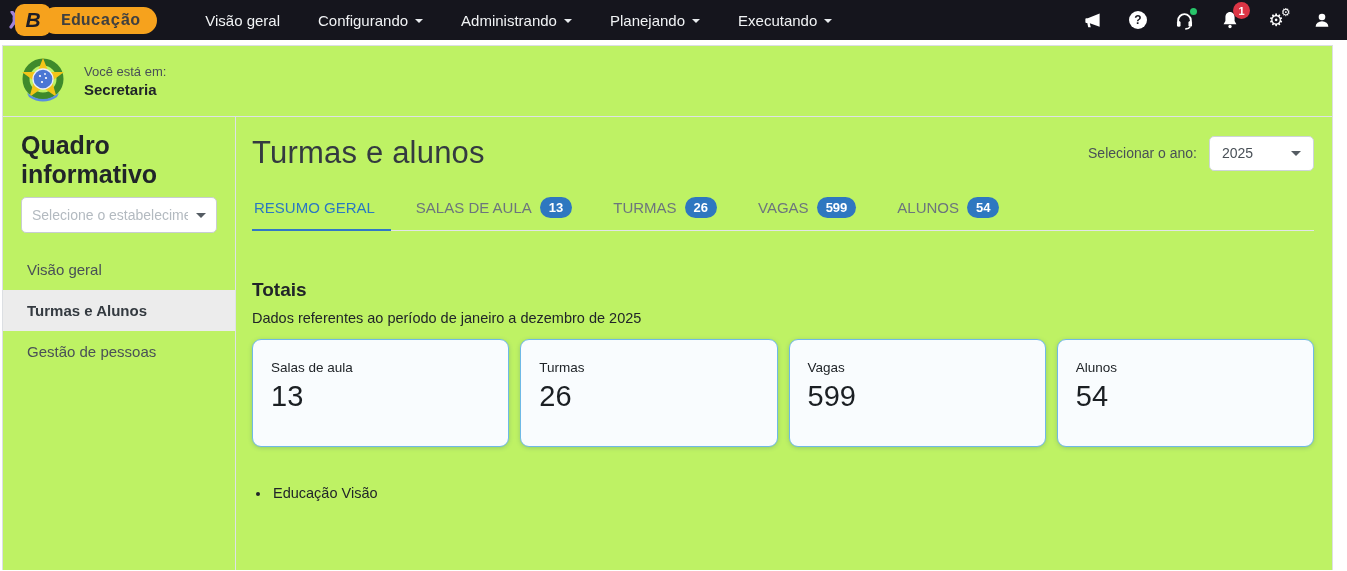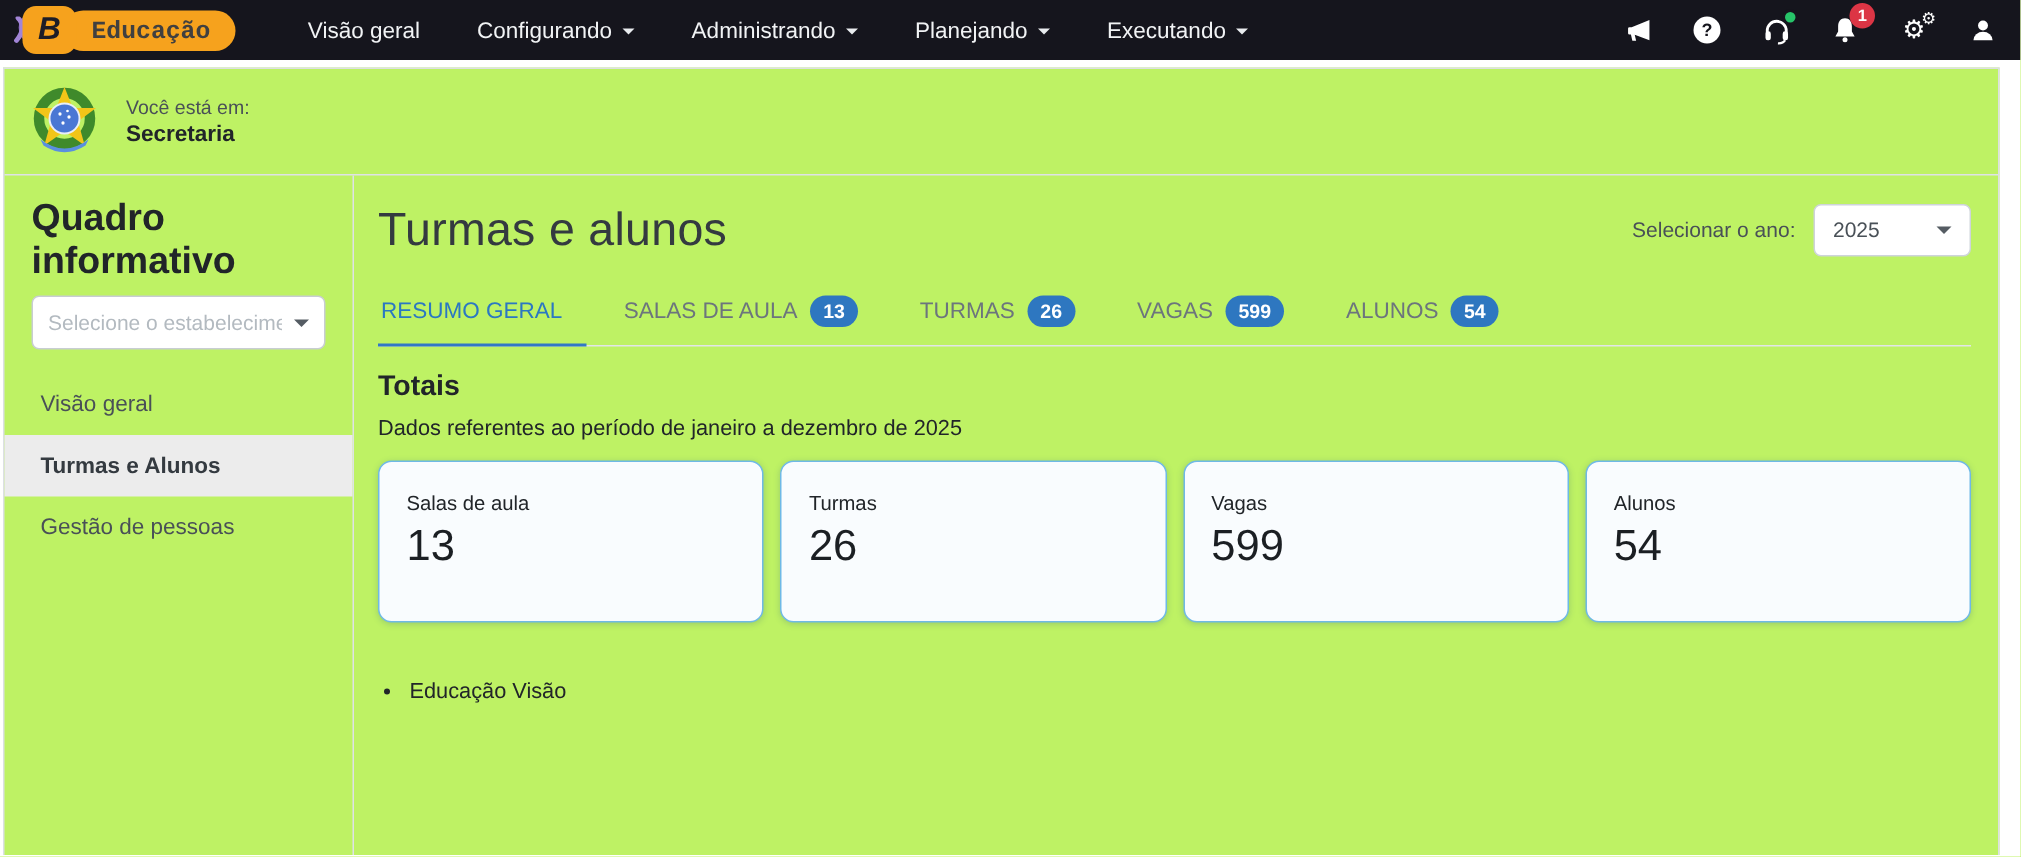"Totais" .totais { margin-top: 16px -> 48px }
